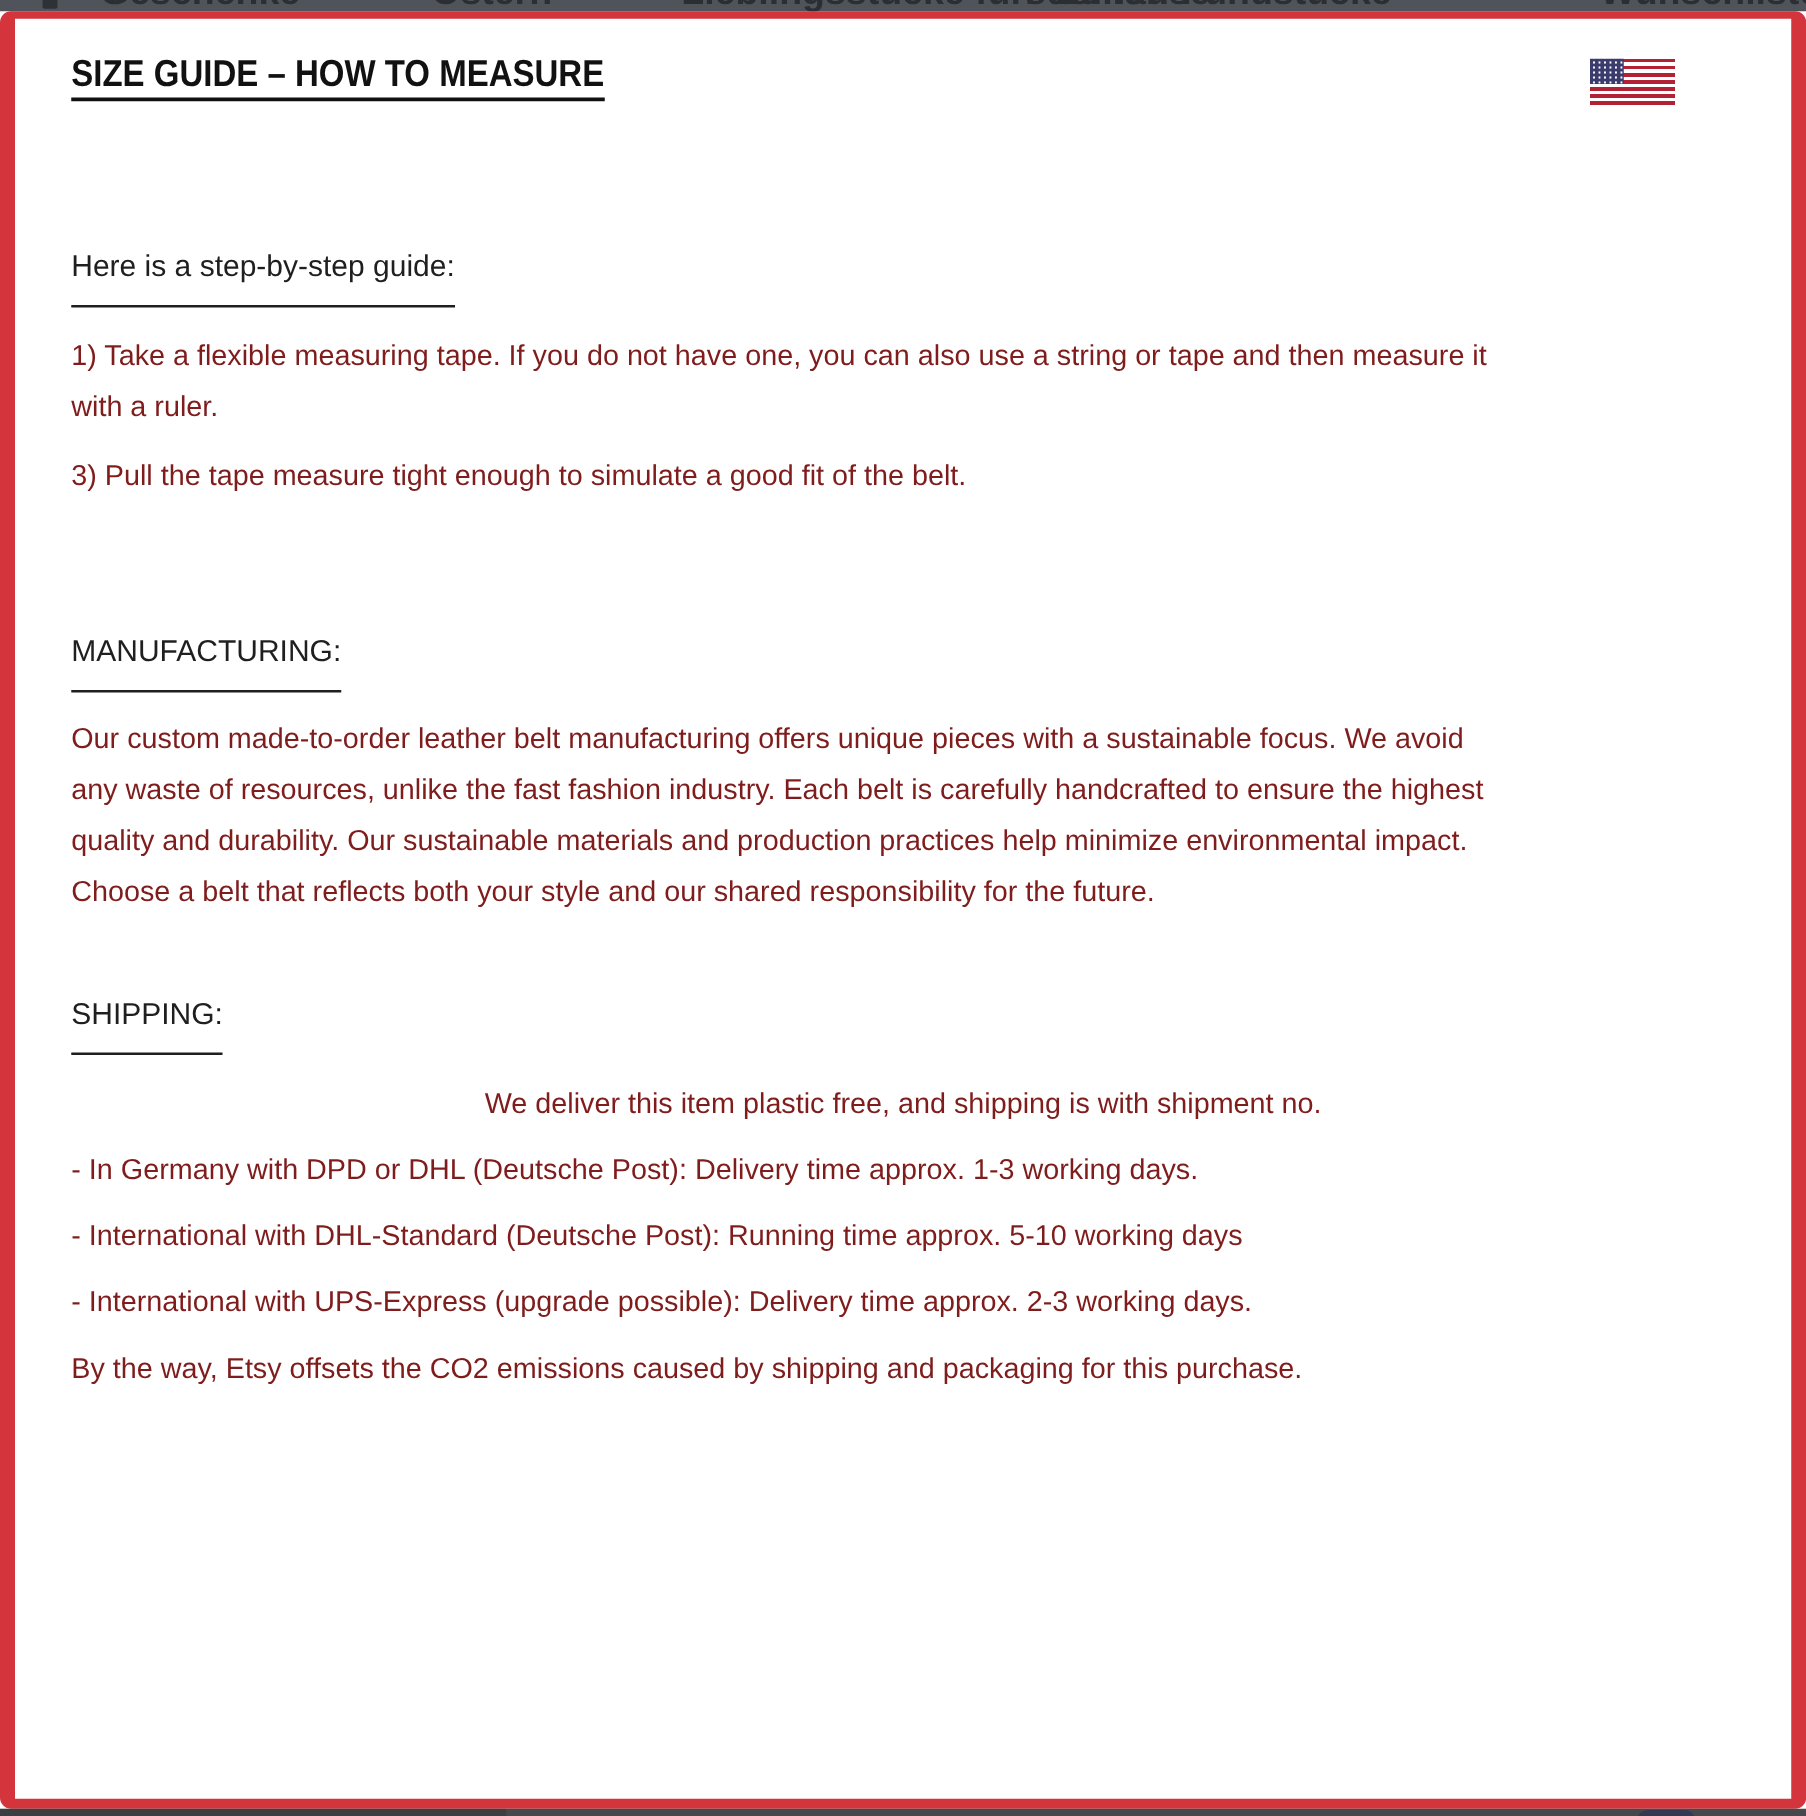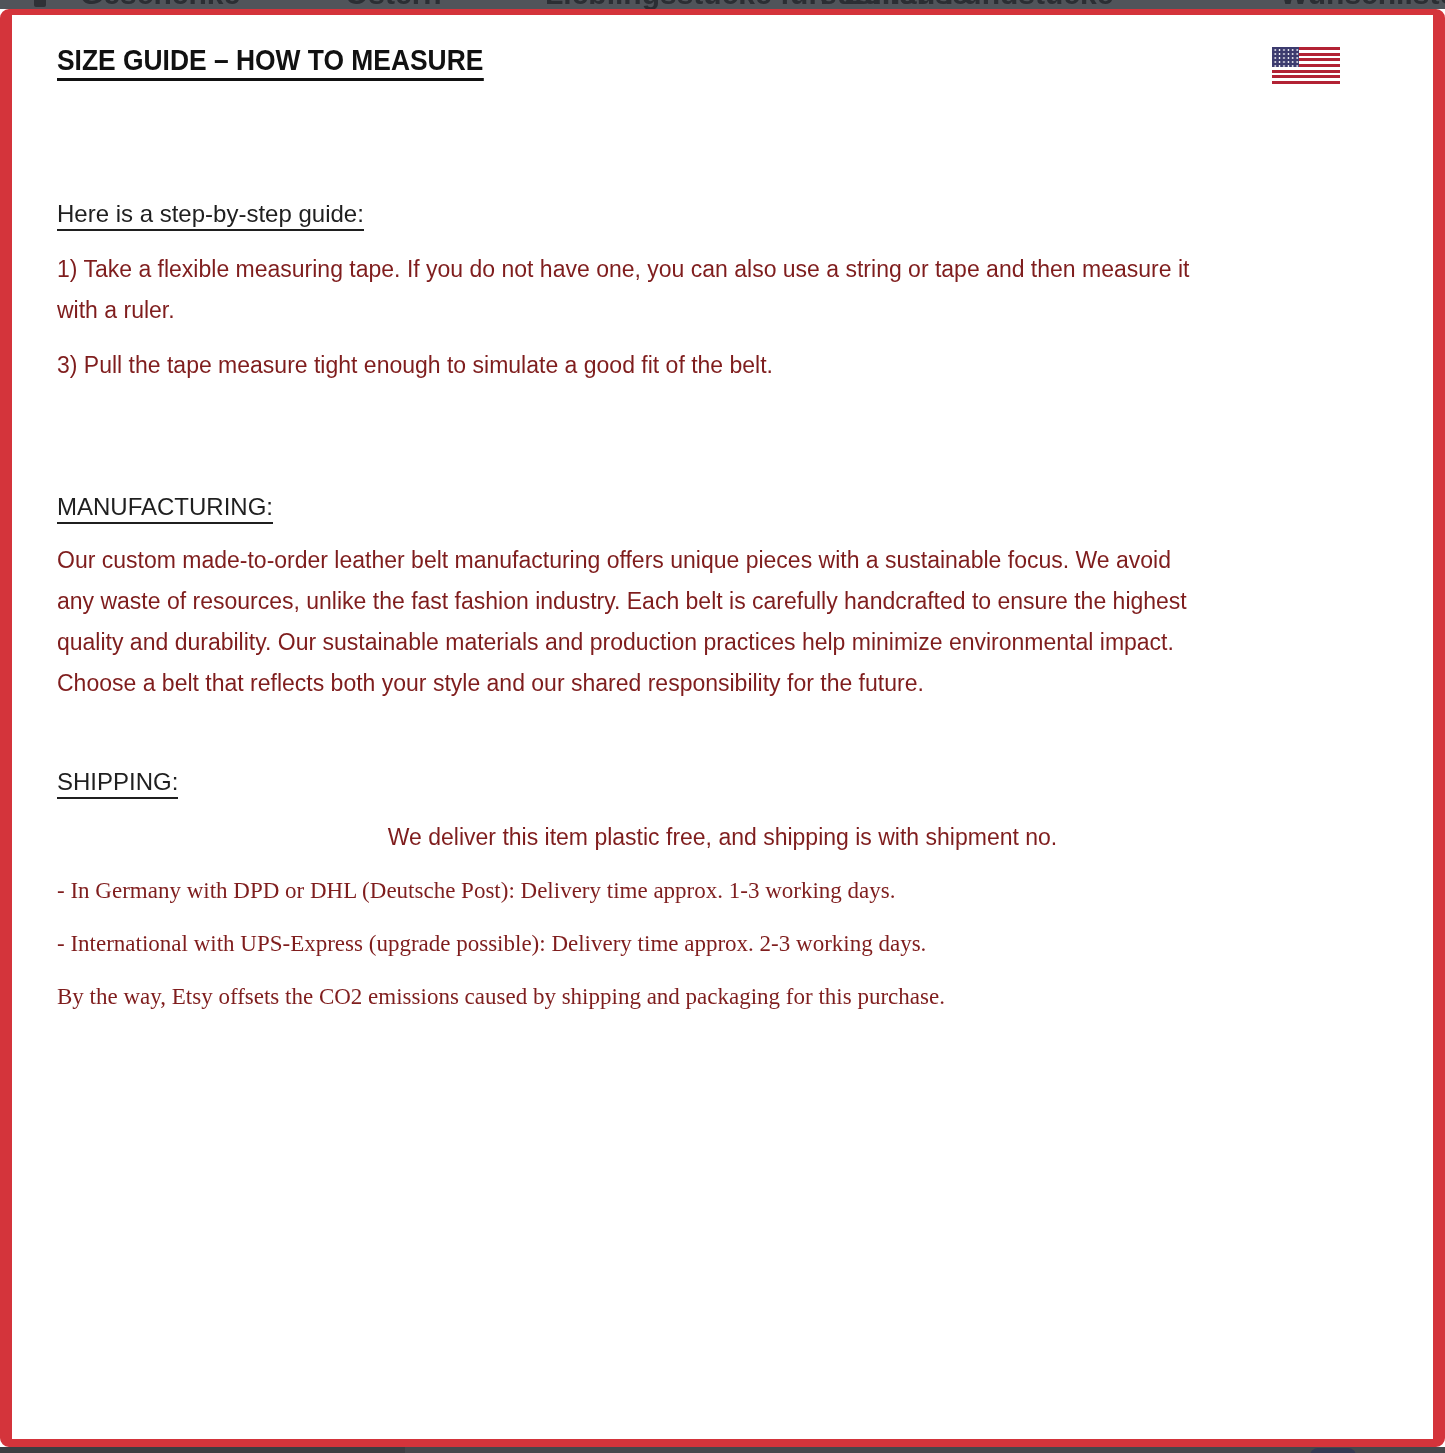"Here is a step-by-step guide:" .sec-heading { padding-bottom: 0 -> 15px }
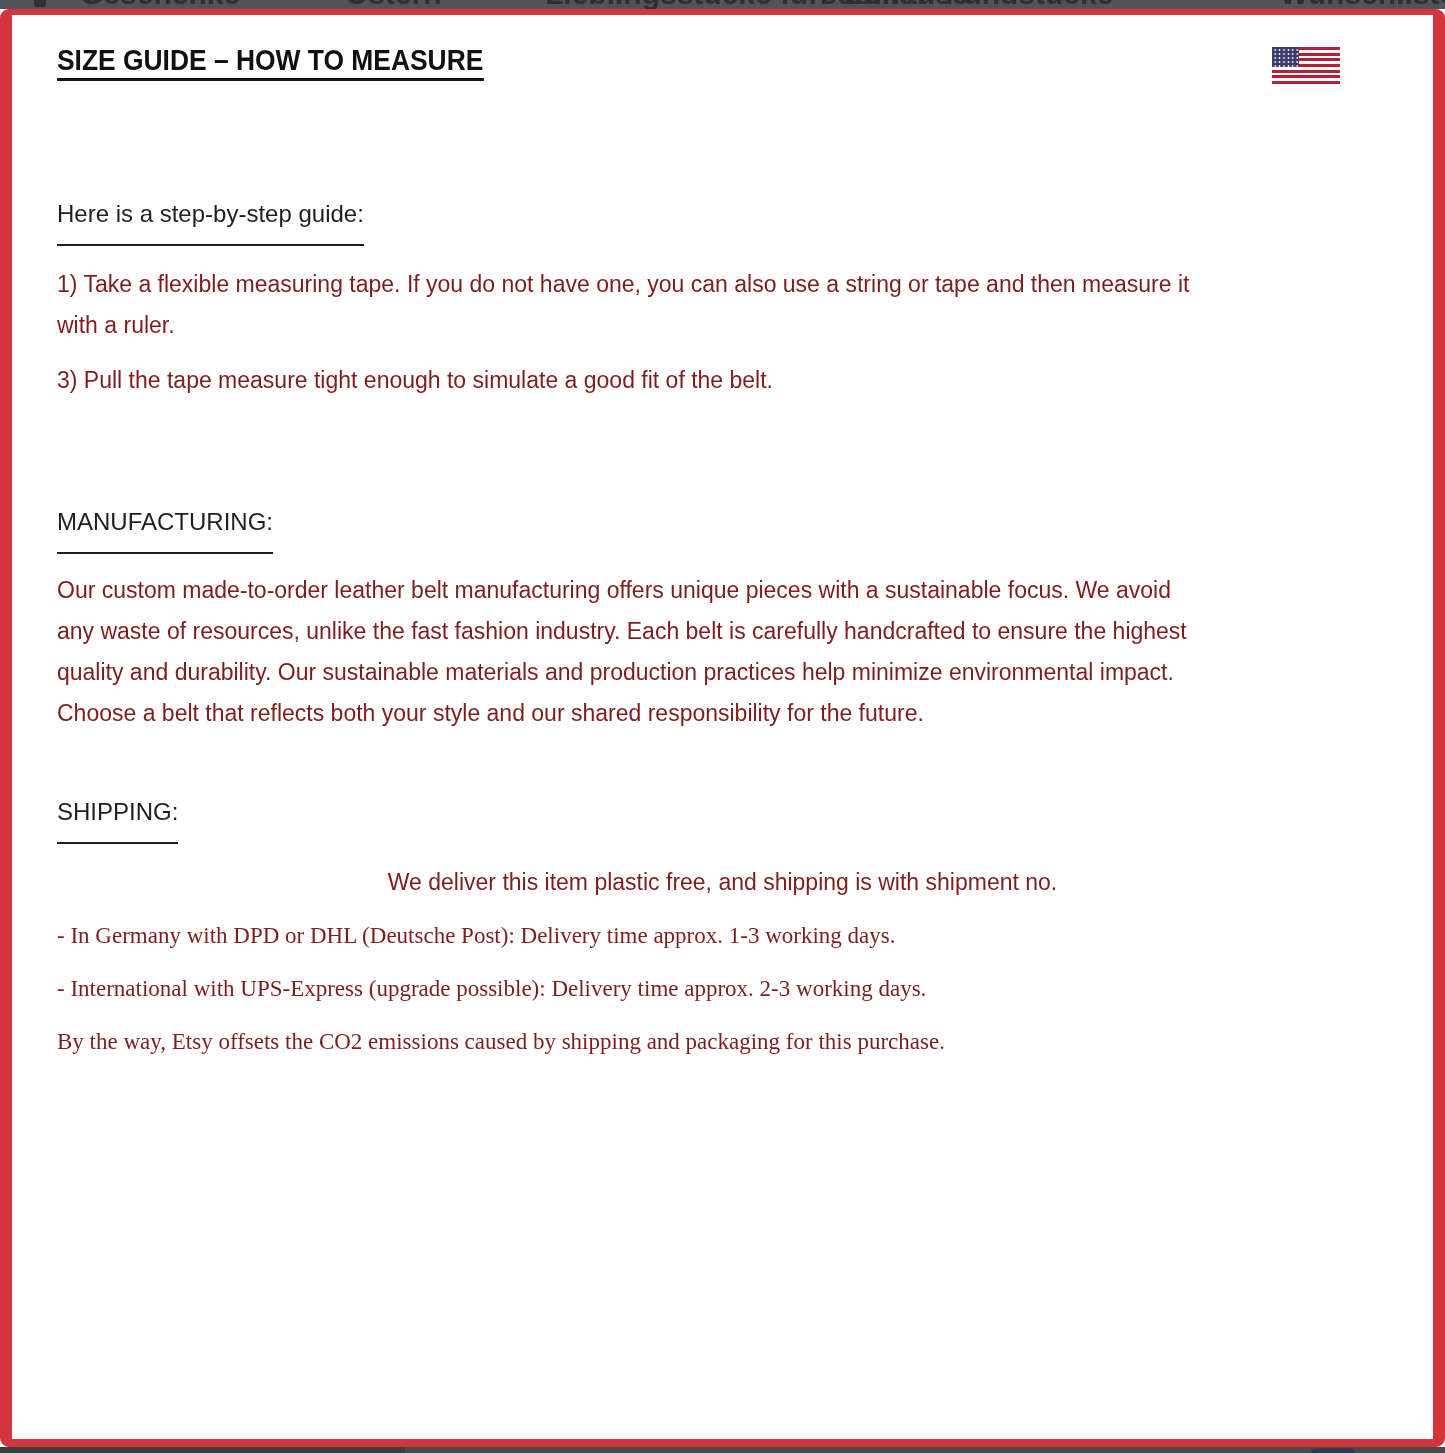"- In Germany with DPD" .ship-line { font-family: Liberation Serif, serif -> none }
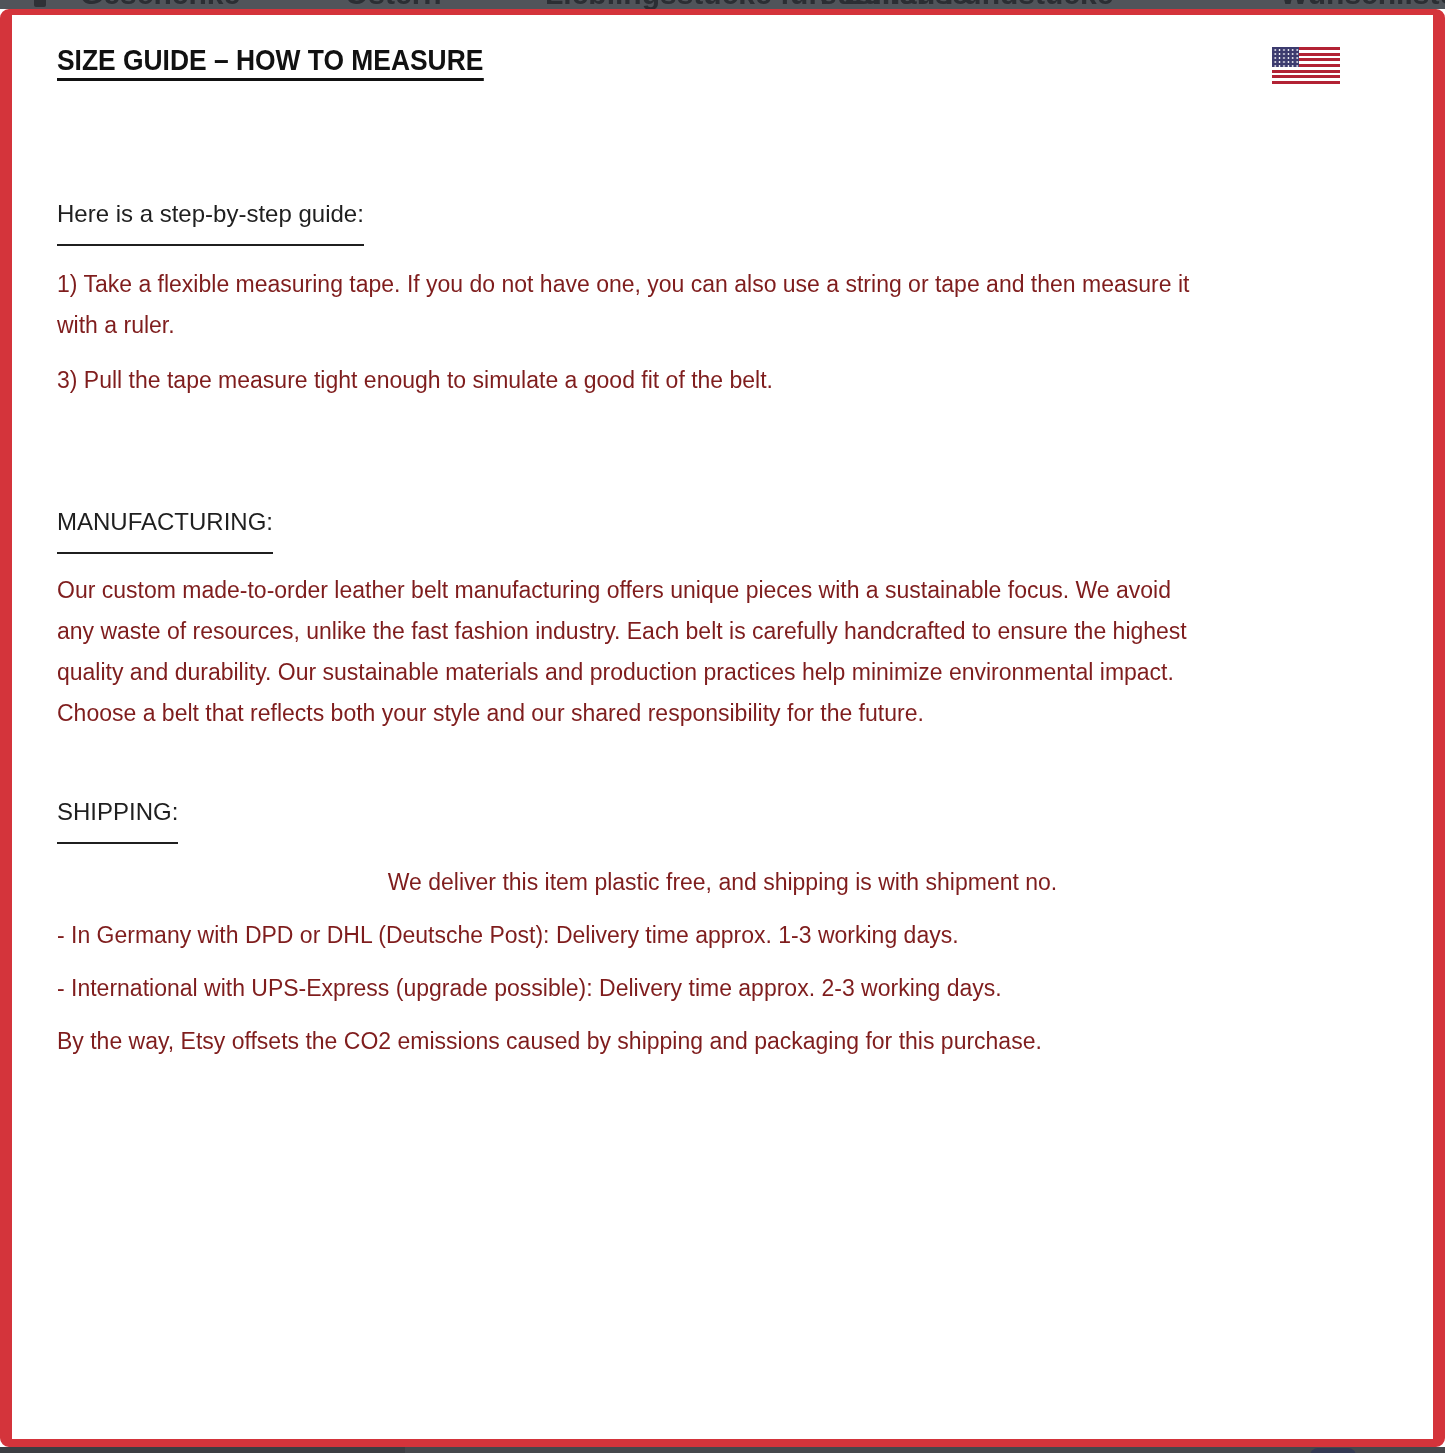"- International with DHL-Standard" p.para { html: none -> <p>- International with DHL-Standard (Deutsche Post): Running time approx. 5-10 working days</p> }
